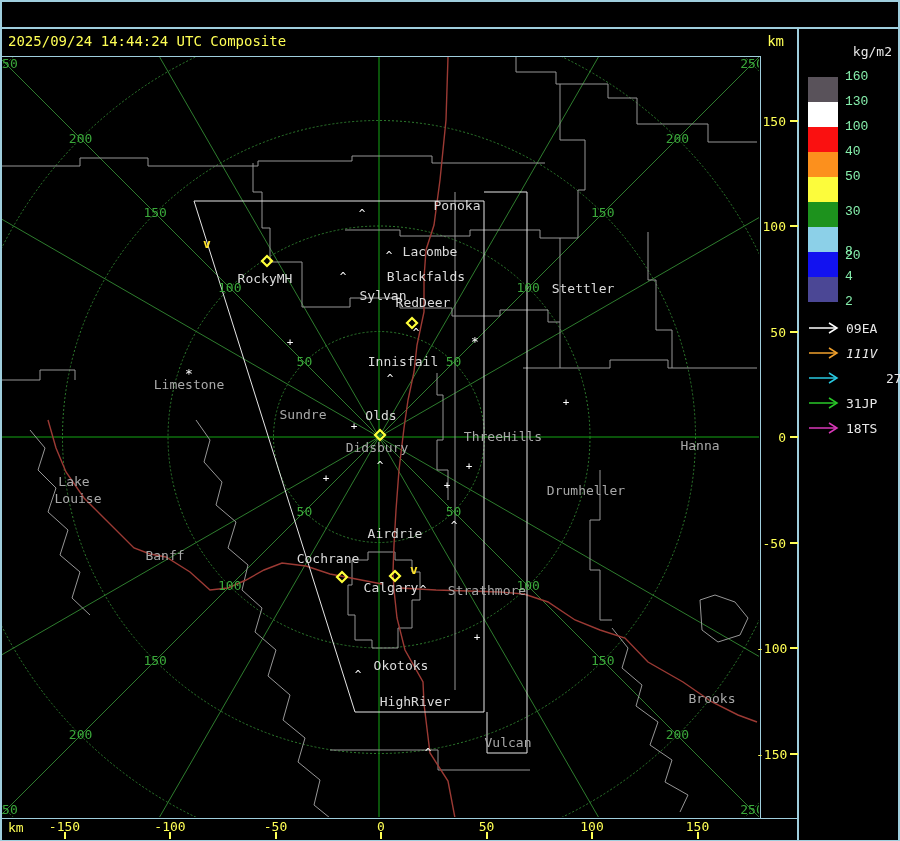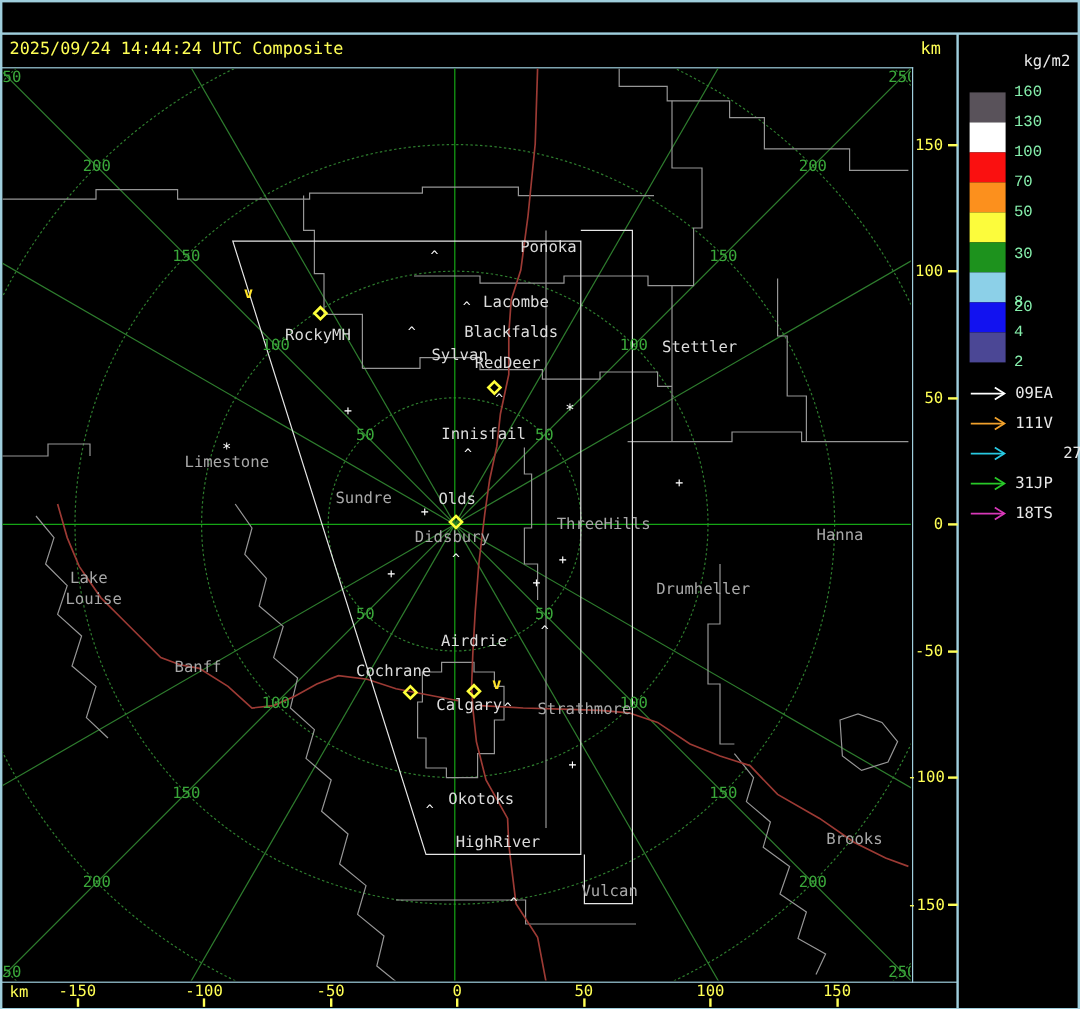"70" div.scale-lbl { text: 70 -> 40 }
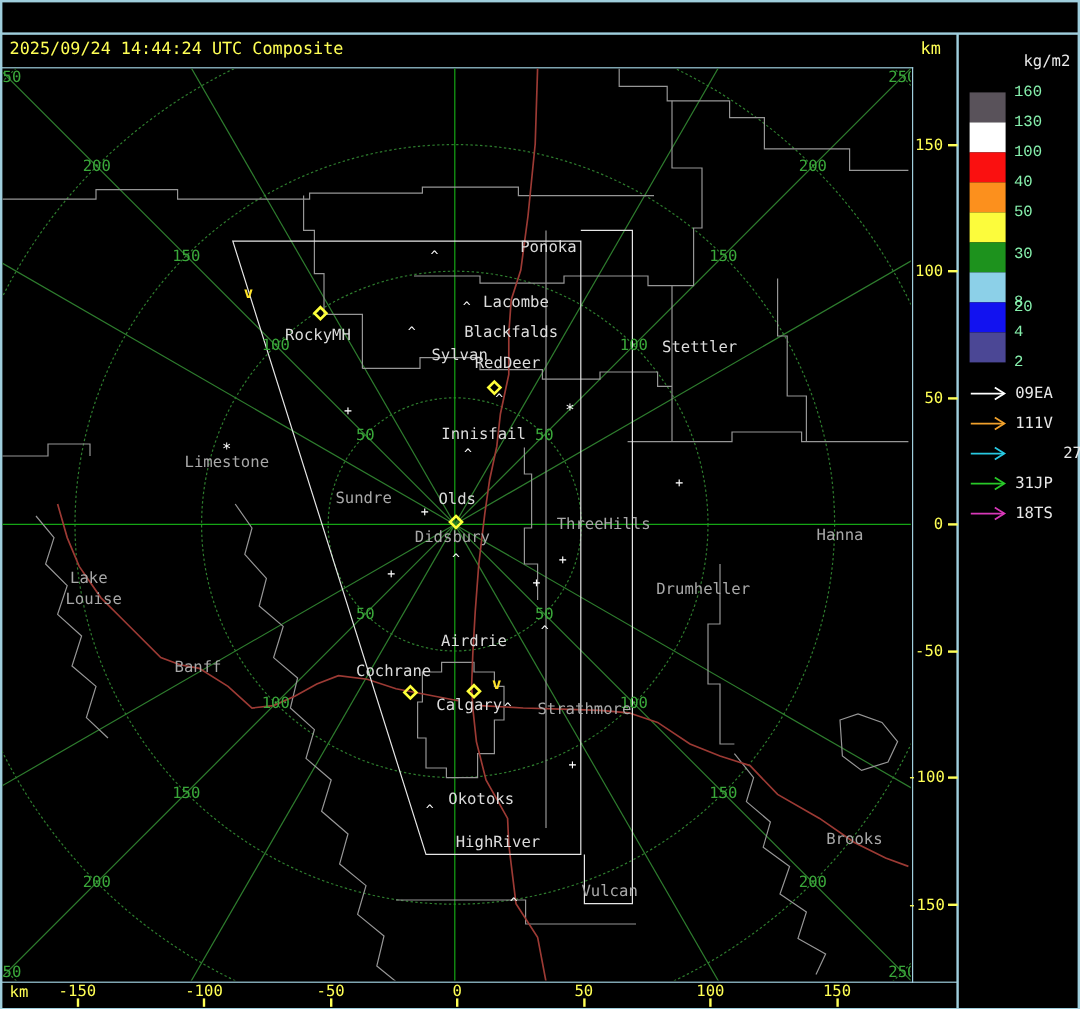"111V" div.radar-lbl { font-style: none -> italic }
